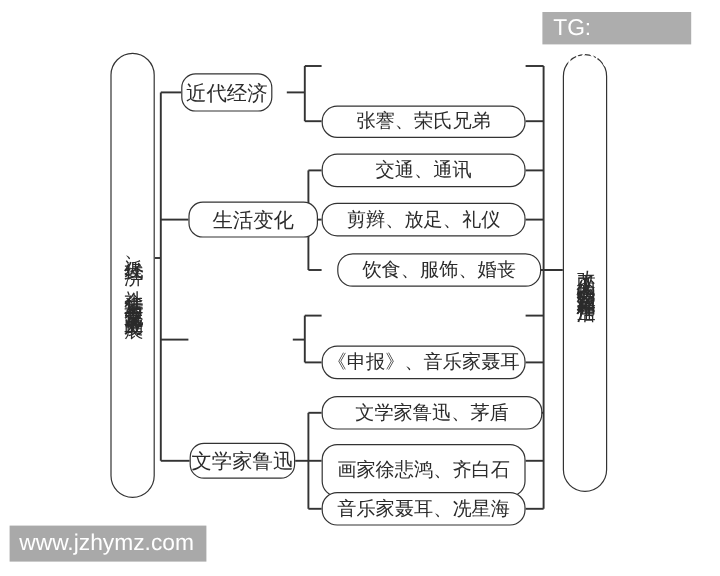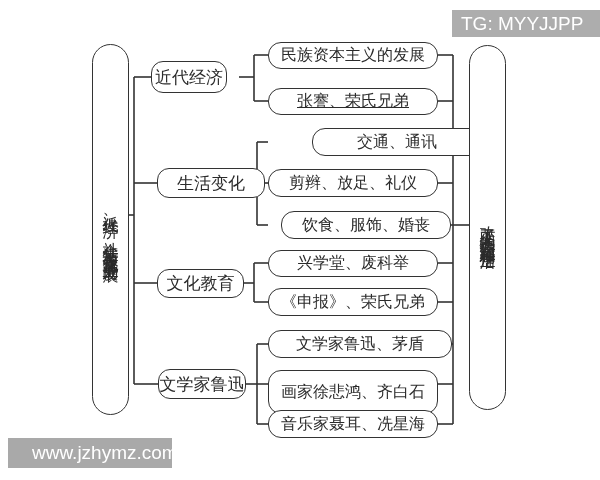"TG: MYYJJPP" .badge { width: 148px -> 124px }
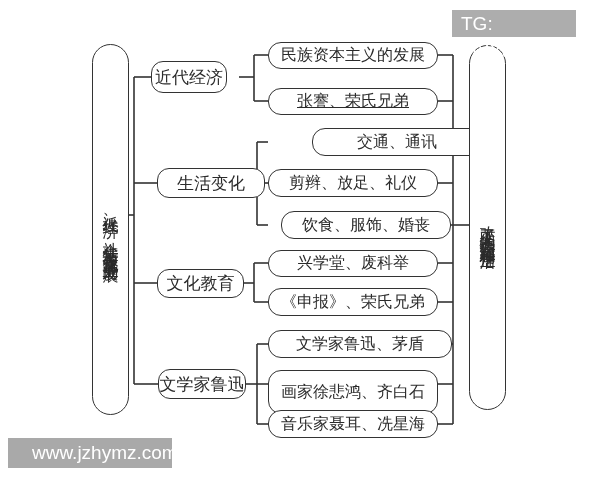"民族资本主义的发展" div.node { html: <div>民族资本主义的发展</div> -> none }
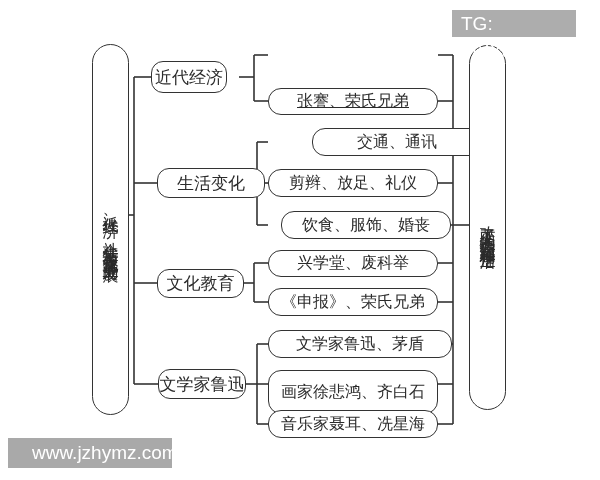"张謇、荣氏兄弟" div.node { text-decoration: underline -> none }
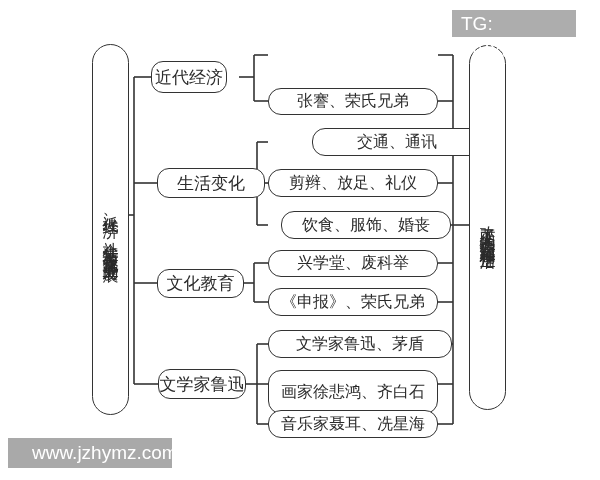"交通、通讯" div.node { margin-left: 44px -> none }
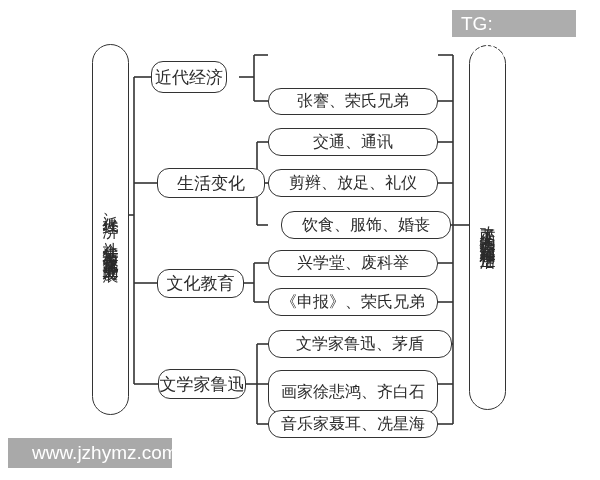"兴学堂、废科举" div.node { html: <div>兴学堂、废科举</div> -> none }
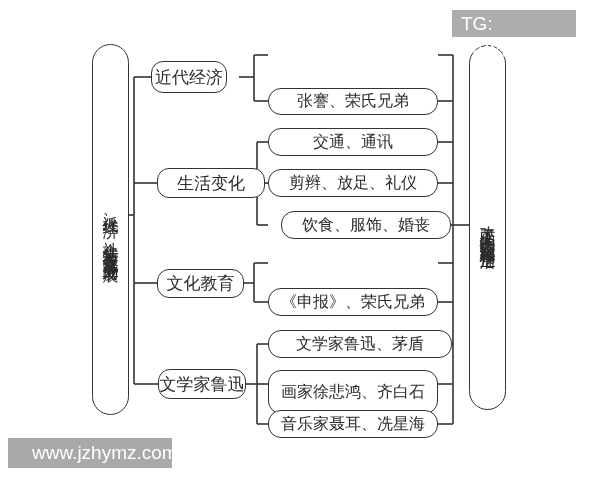"文化教育" div.node { html: <div>文化教育</div> -> none }
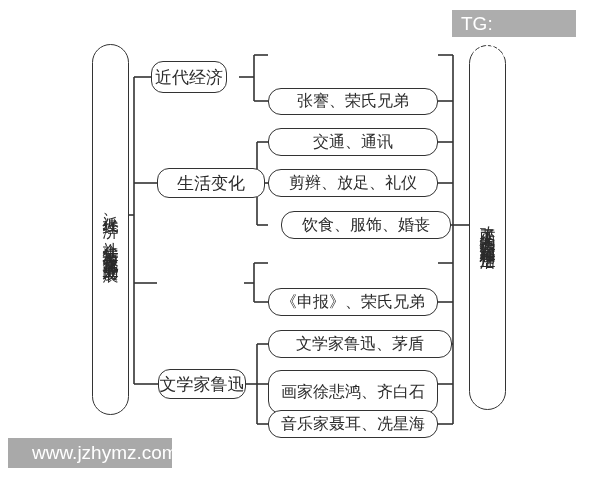"《申报》、荣氏兄弟" div.node { text: 荣氏兄弟 -> 音乐家聂耳 }
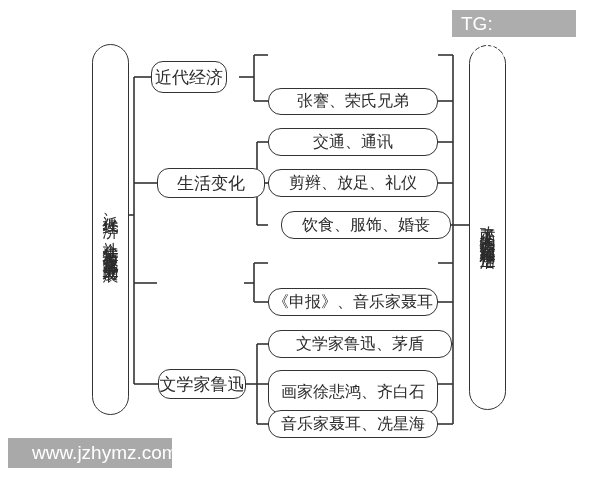"www.jzhymz.com" .watermark { padding-left: 24px -> 8px }
